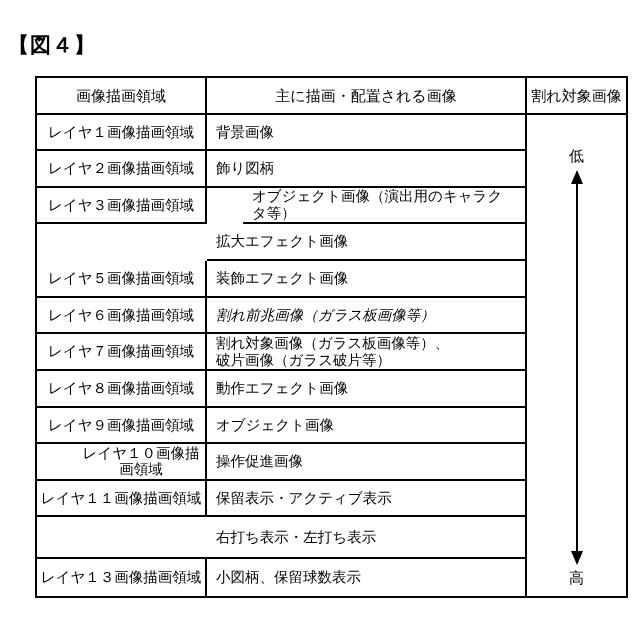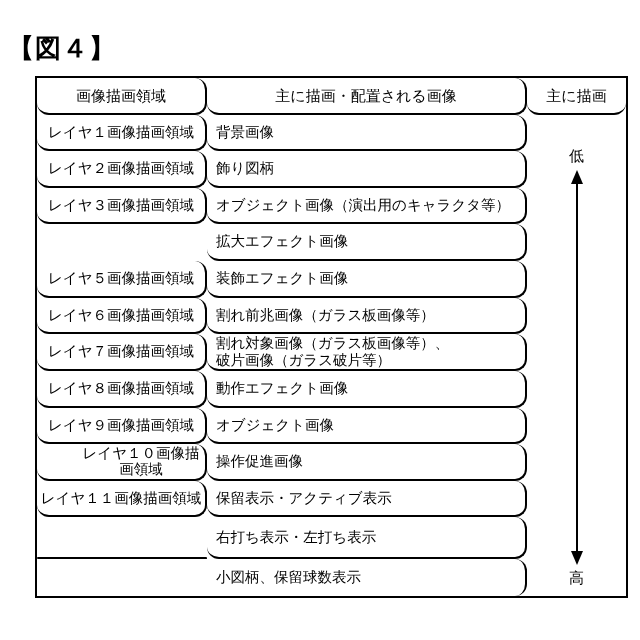"【図４】" .figure-label { font-size: 26px -> 21px }
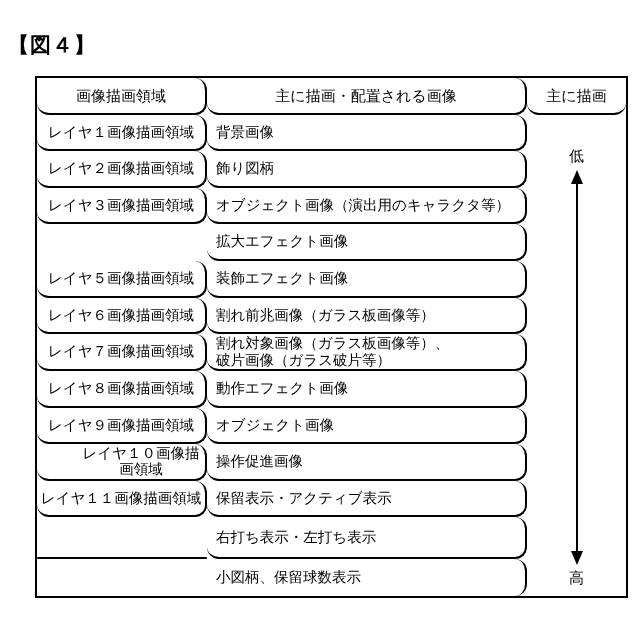"画像描画領域" .cell { border-radius: 12px -> none }
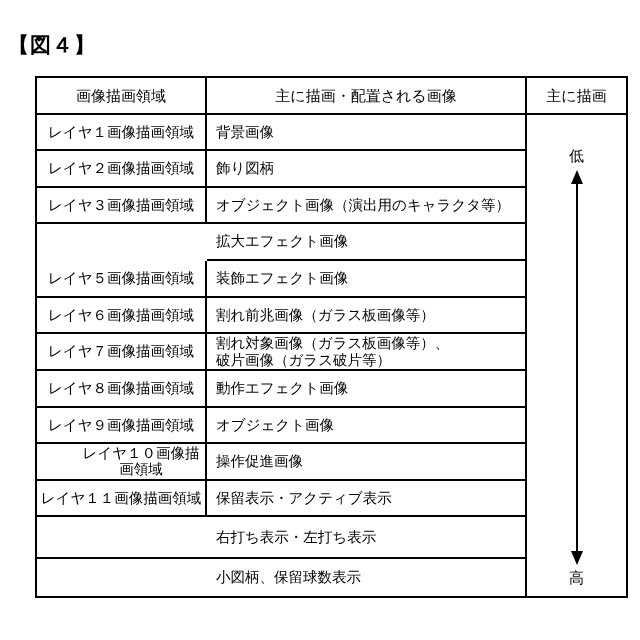"主に描画" div.cell { text: 主に描画 -> 割れ対象画像 }
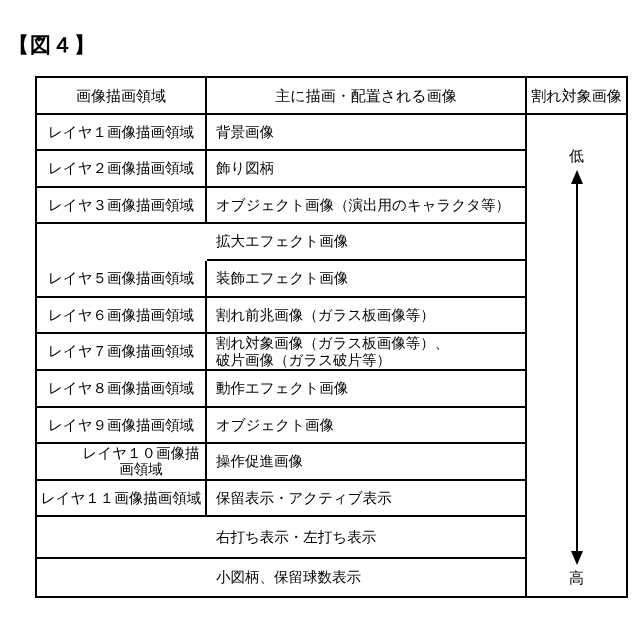"オブジェクト画像（演出用のキャラクタ等）" div.cell { margin-left: none -> 36px }
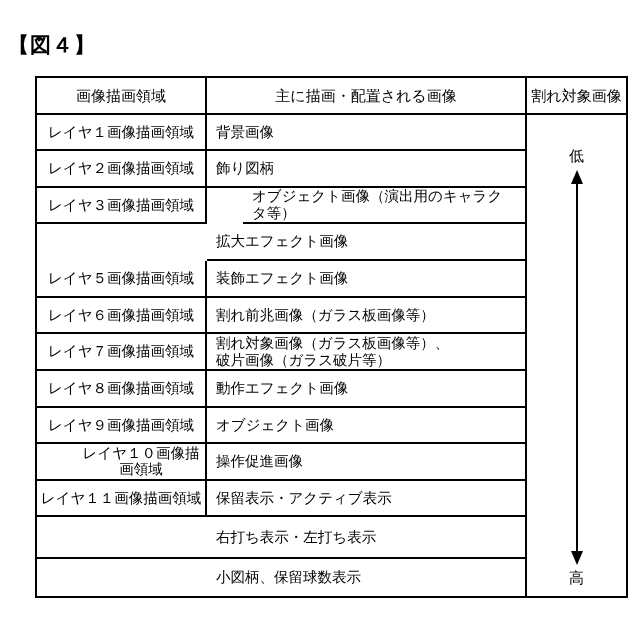"割れ前兆画像（ガラス板画像等）" div.cell { font-style: none -> italic }
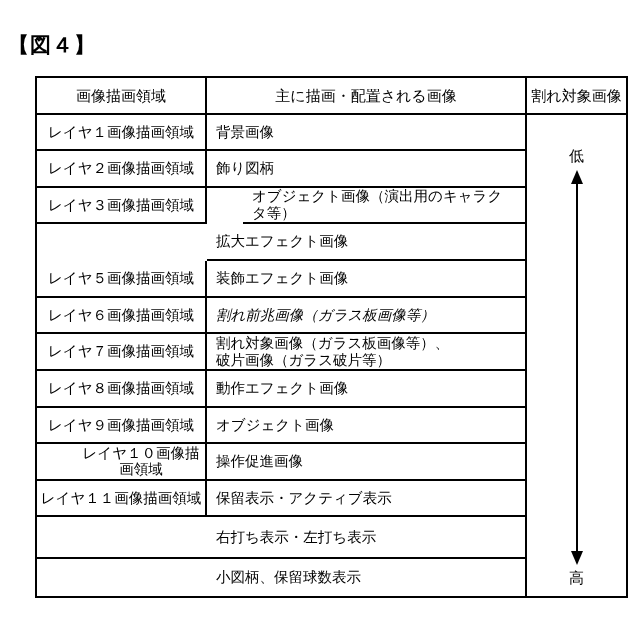"レイヤ１３画像描画領域" div.cell { html: none -> <div>レイヤ１３画像描画領域</div> }
